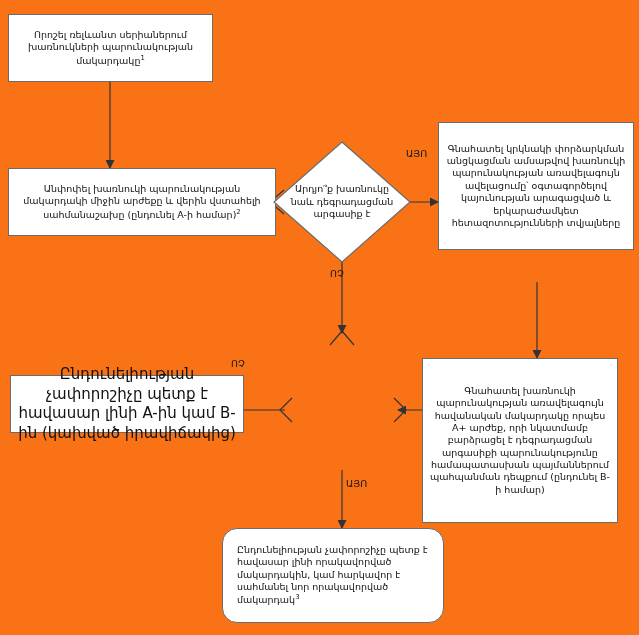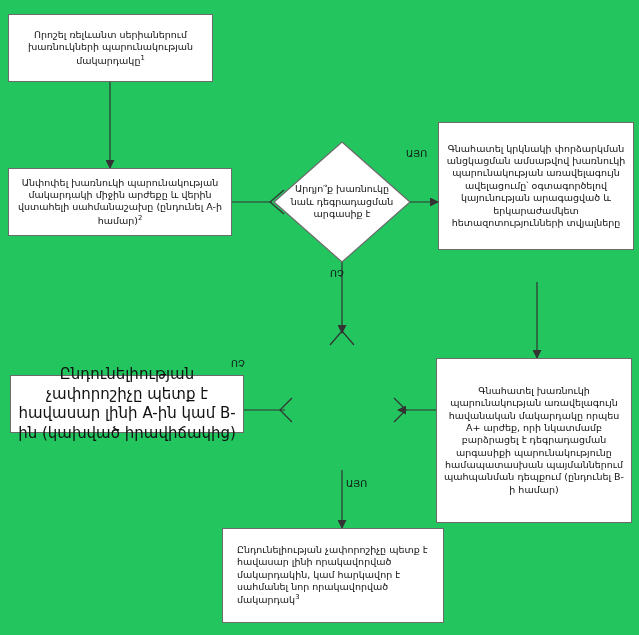"Որոշել ռելևանտ սերիաներում խառնուկների" #canvas { background: #22c55e -> #f97316 }
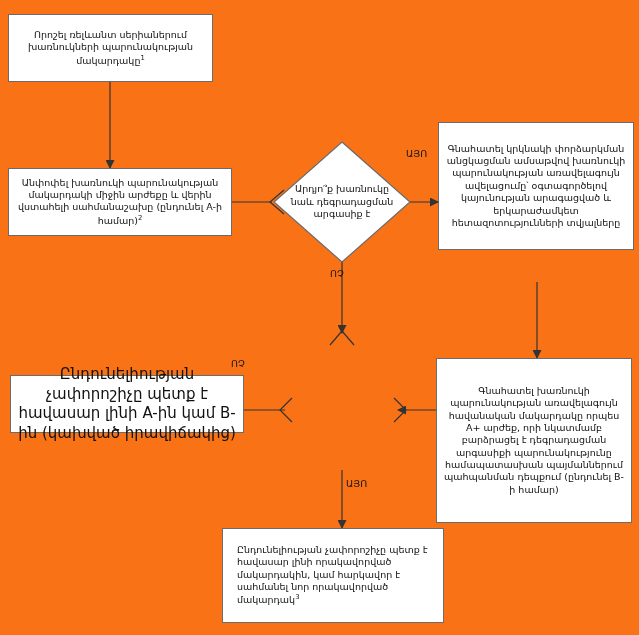"Անփոփել խառնուկի պարունակության" div.box { width: 224px -> 268px }
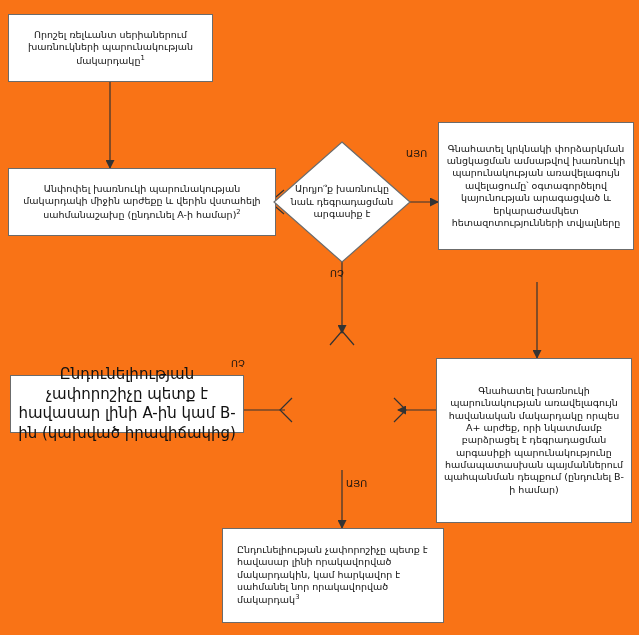"Գնահատել խառնուկի պարունակության" div.box { left: 436px -> 422px }
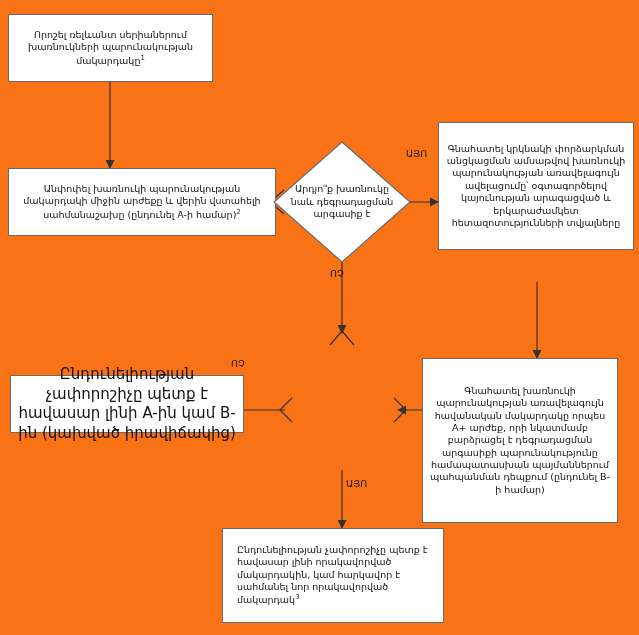"Ընդունելիության չափորոշիչը պետք է հավասար լինի" div.box { border-radius: none -> 15px }
